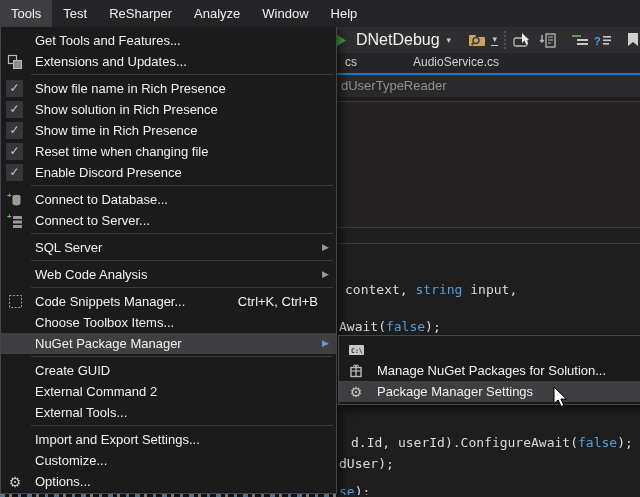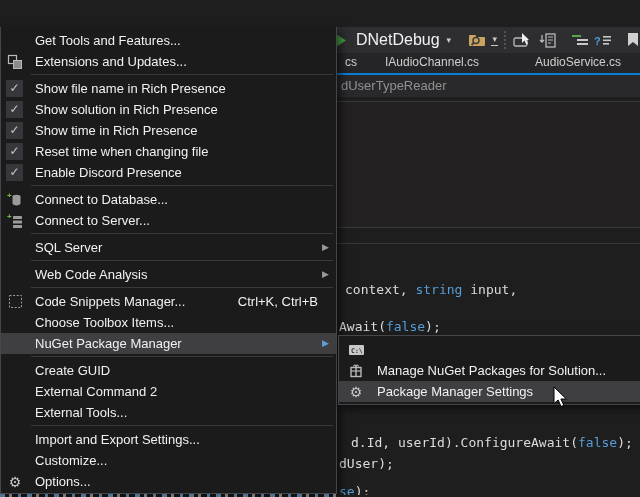"Tools" div.menubar { html: none -> <div> <span>Tools</span> <span>Test</span> <span>ReSharper</span> <span>Analyze</span> <span>Window</span> <span>Help</span> </div> }
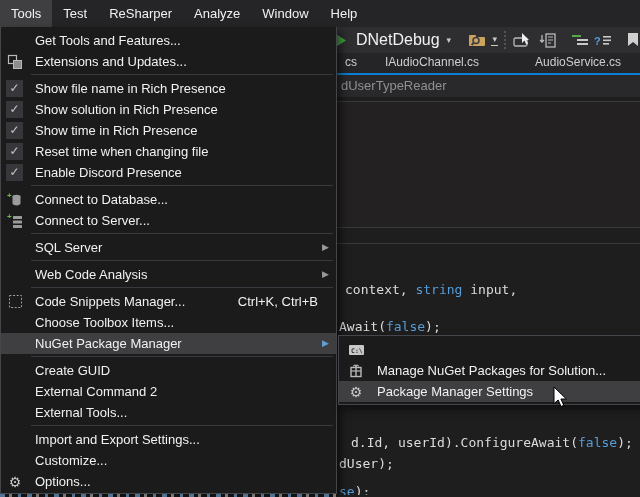"IAudioChannel.cs" span.tab { html: <span>IAudioChannel.cs</span> -> none }
